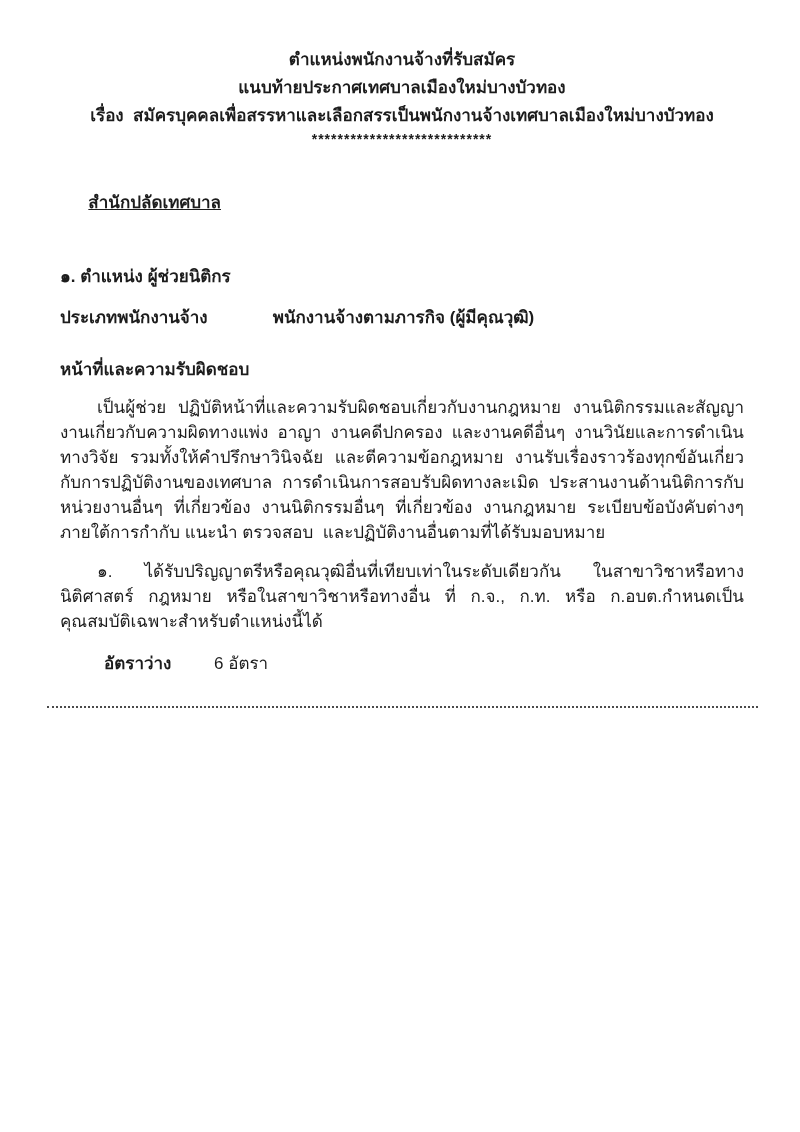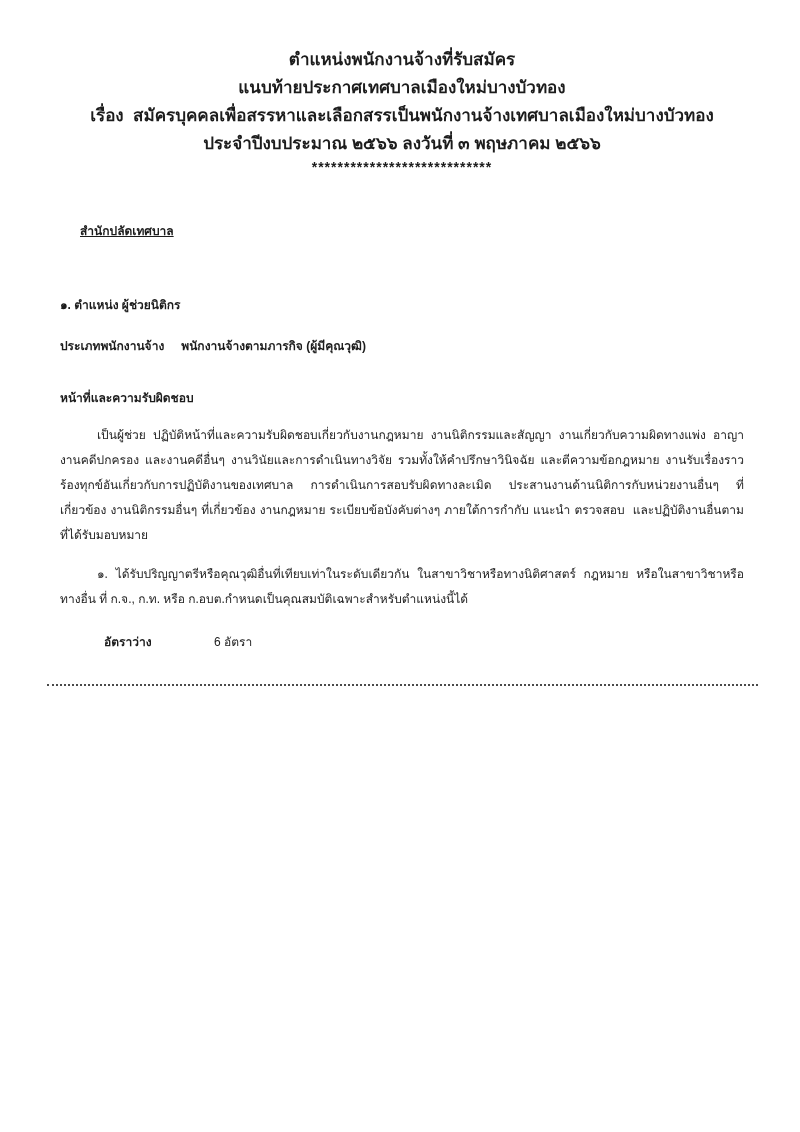"ประจำปีงบประมาณ ๒๕๖๖ ลงวันที่ ๓ พฤษภาคม" div.h-line { html: <div>ประจำปีงบประมาณ ๒๕๖๖ ลงวันที่ ๓ พฤษภาคม ๒๕๖๖</div> -> none }
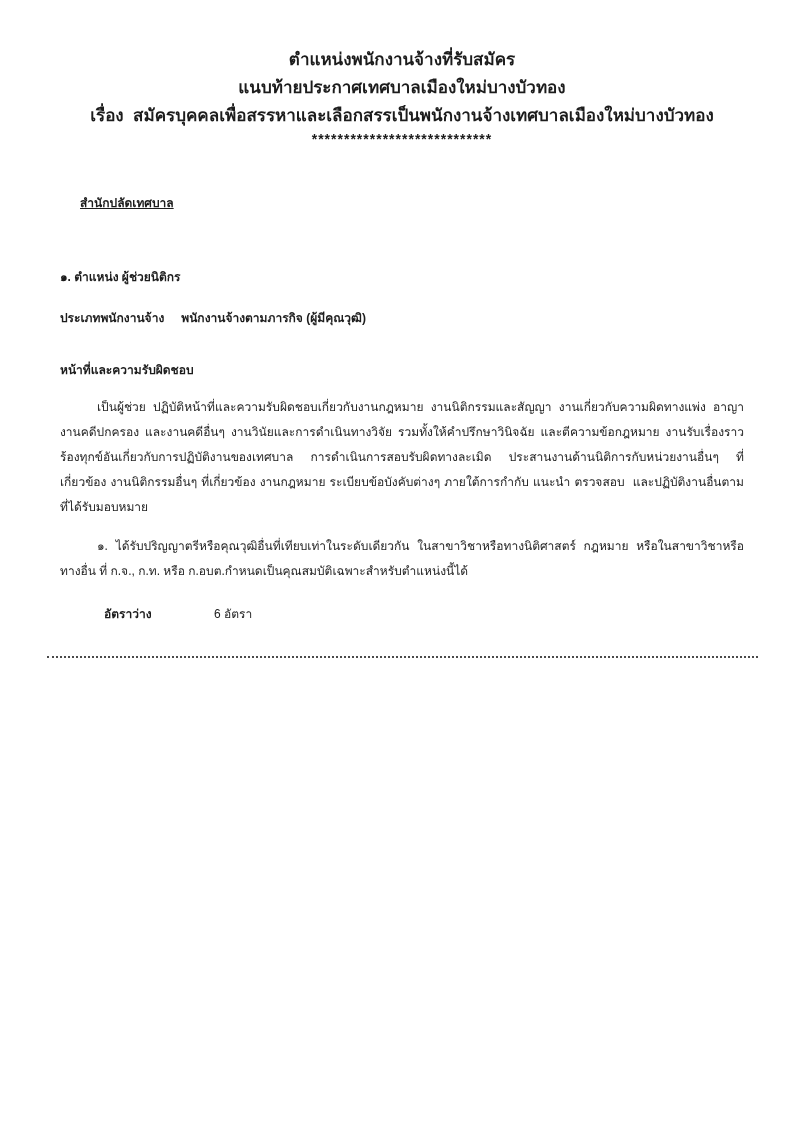"สำนักปลัดเทศบาล" .doc-body { font-size: 12px -> 17px }
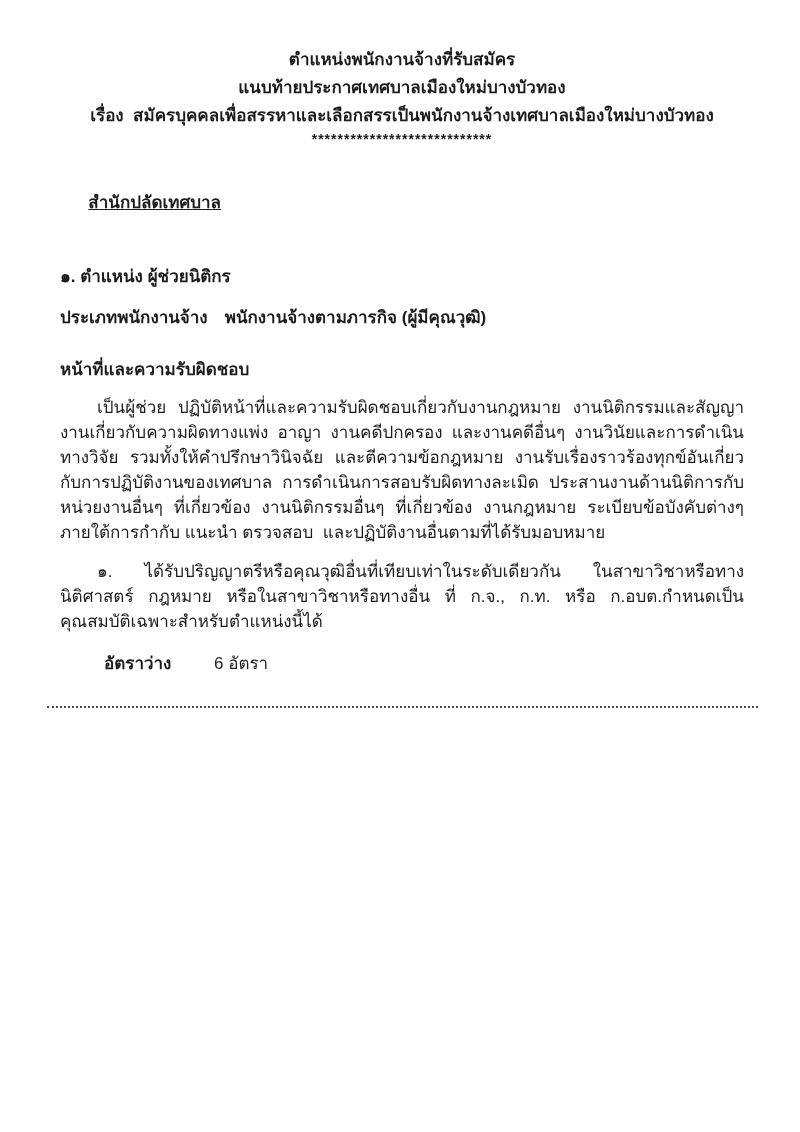"ประเภทพนักงานจ้าง" .type-row { gap: none -> 48px }
